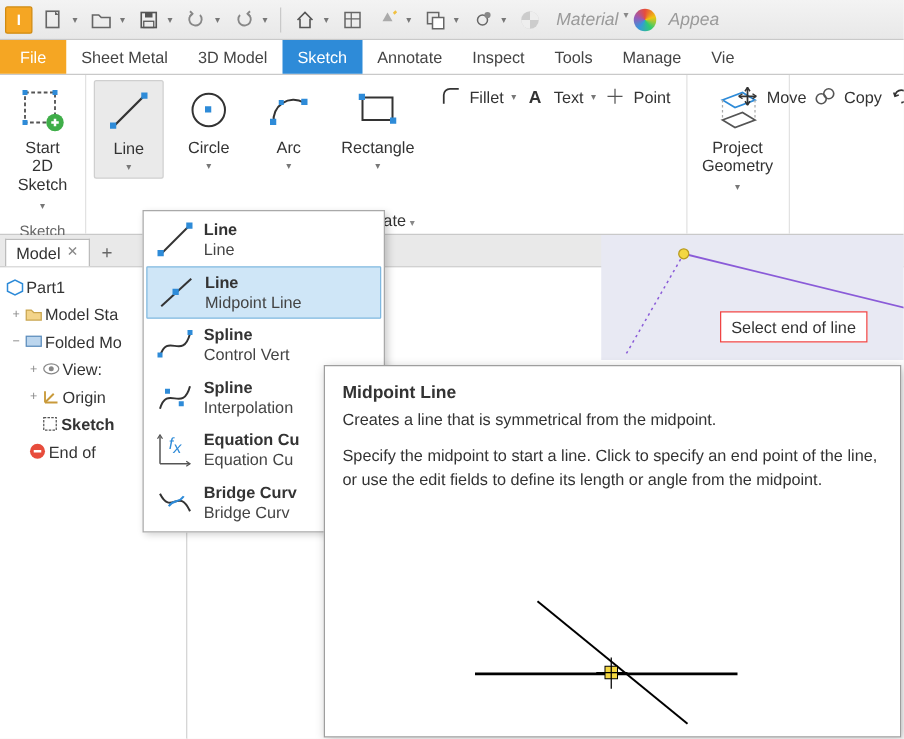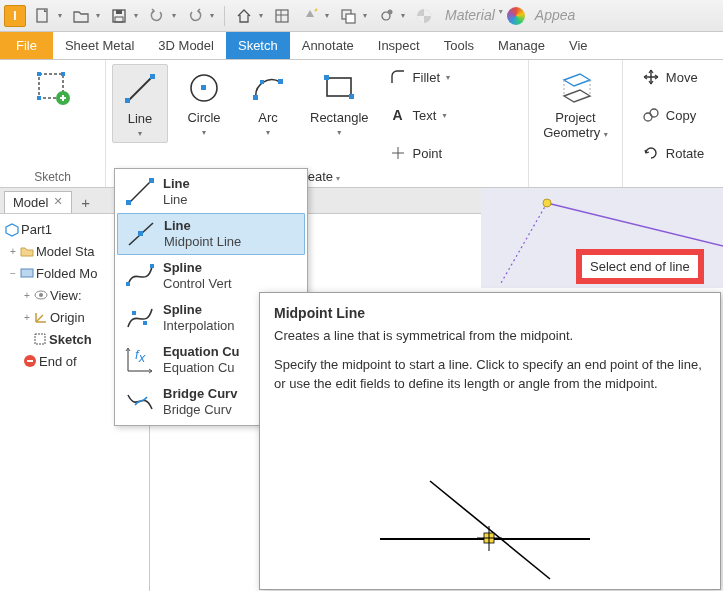"Fillet" .smallbtns { flex-direction: column -> none; gap: 16px -> 2px }
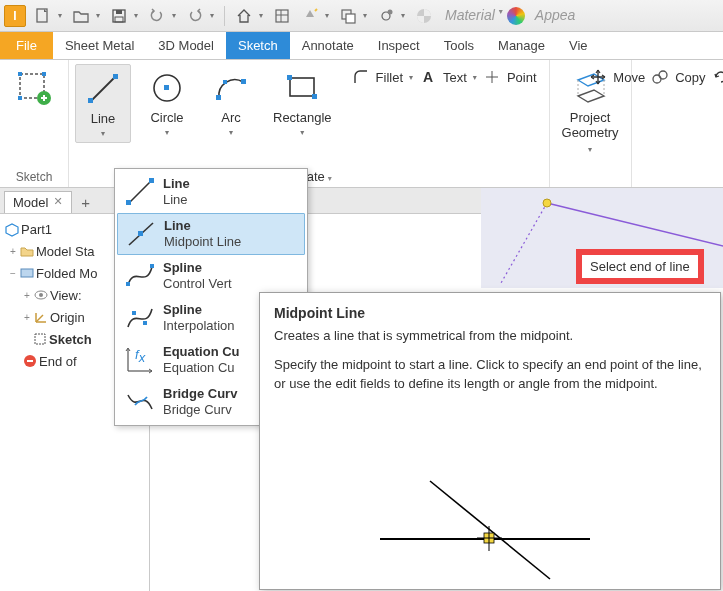"Start" div.lbl { html: none -> <div><span>Start</span><br><span>2D Sketch</span> <span>▾</span></div> }
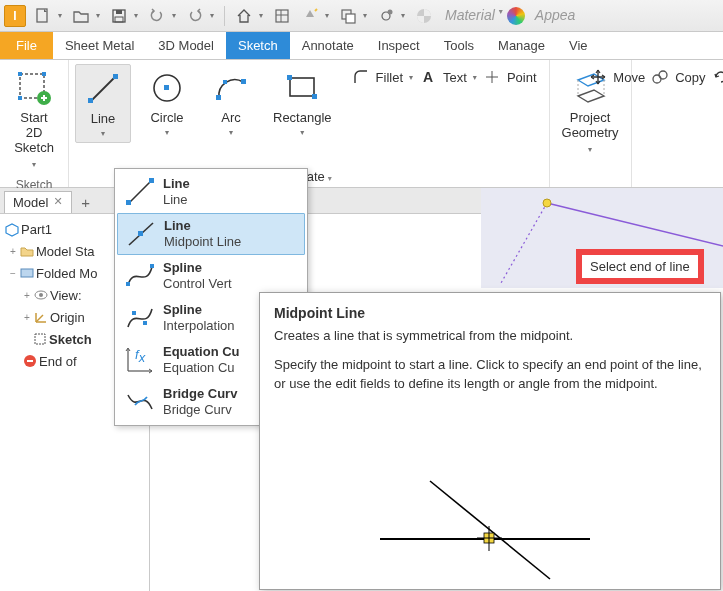"Select end of line" .hint { border: 6px solid #ef4444 -> 1px solid #ef4444 }
